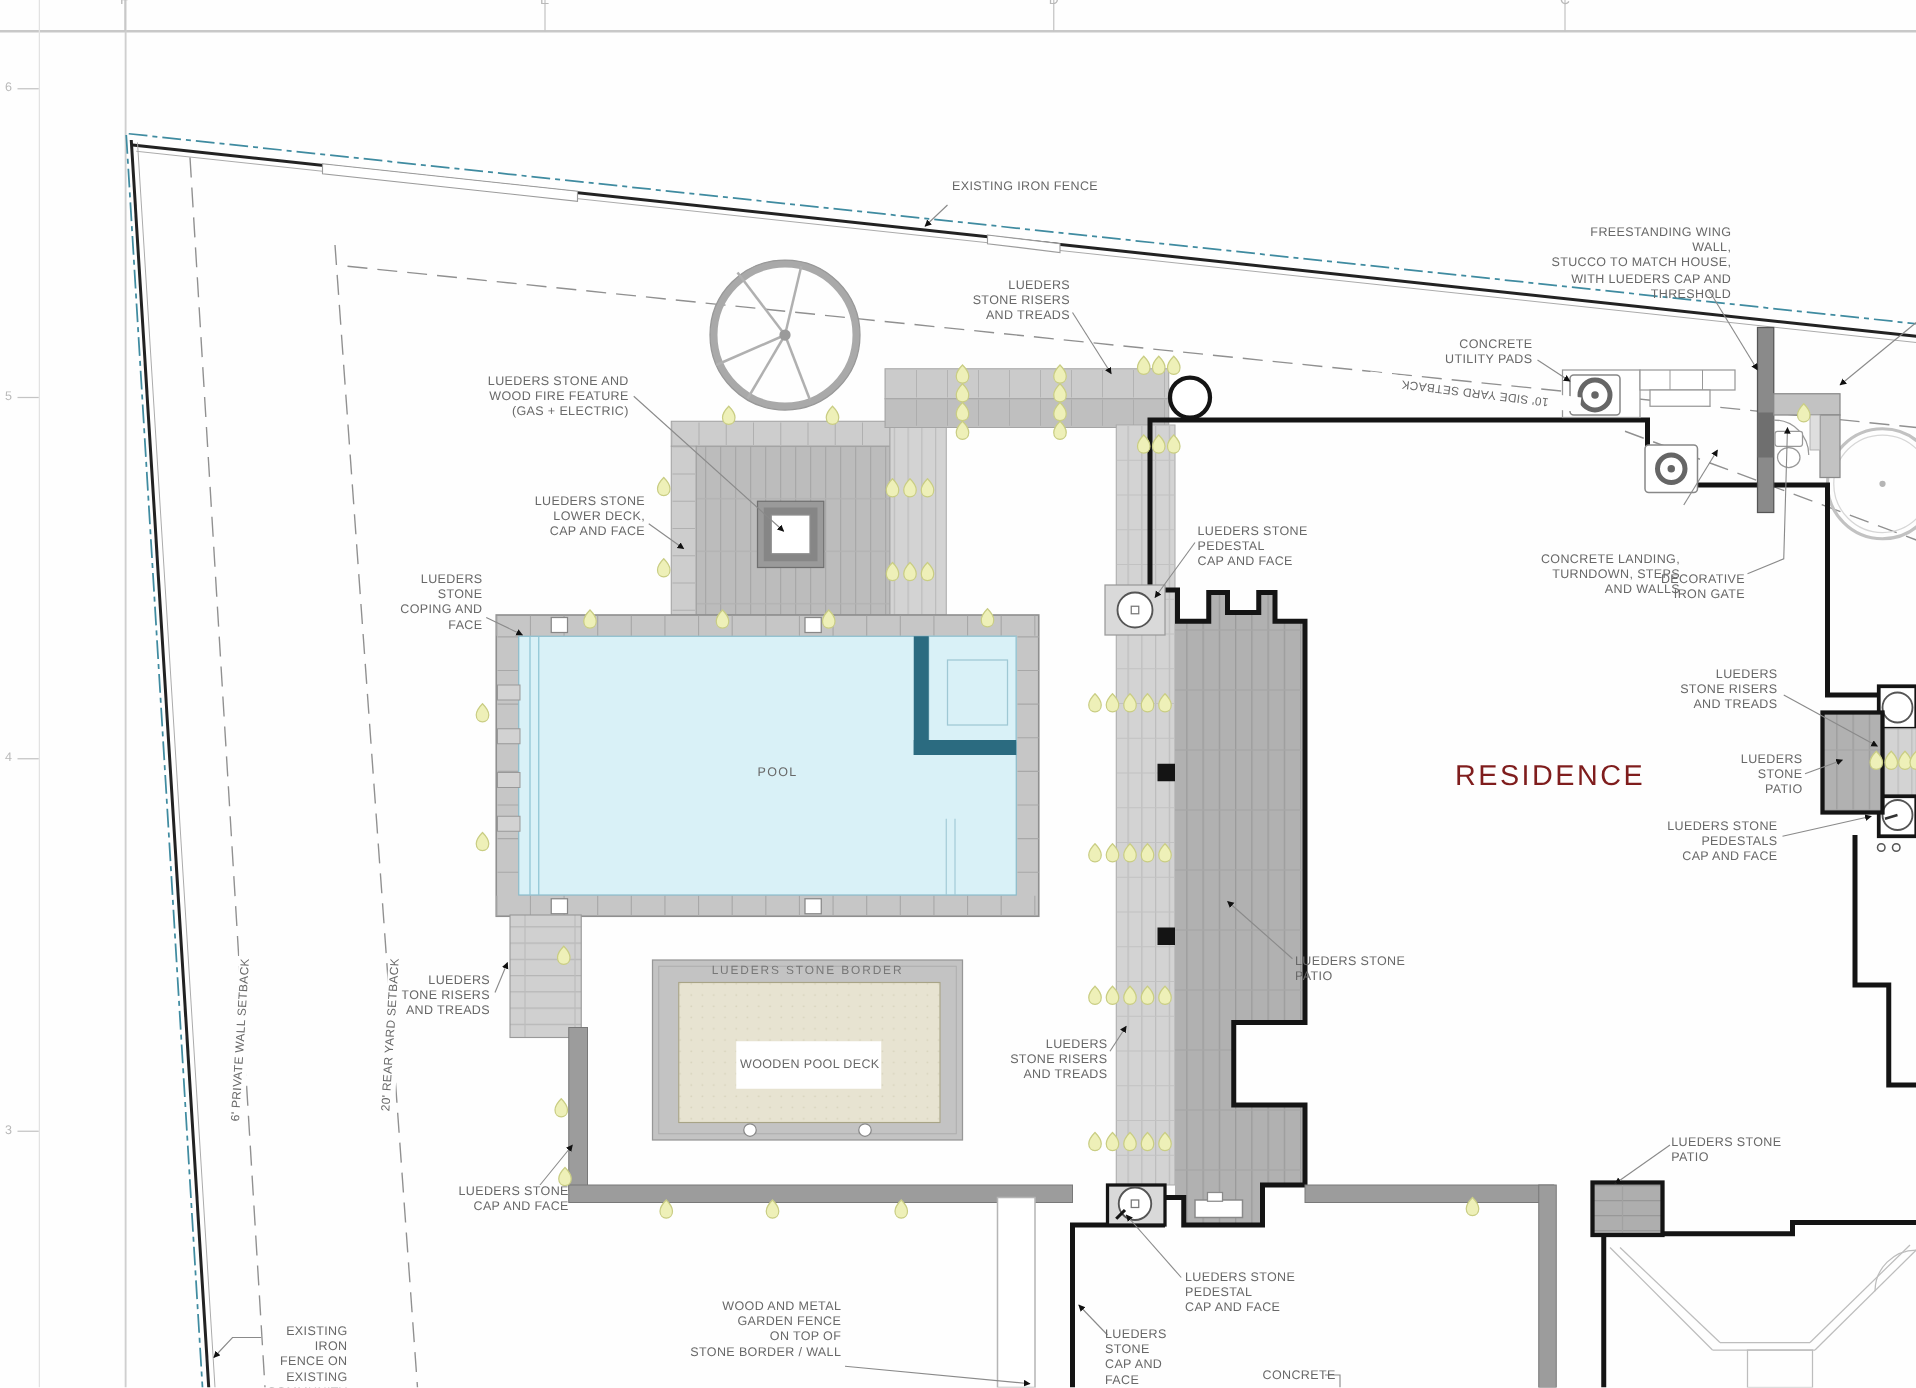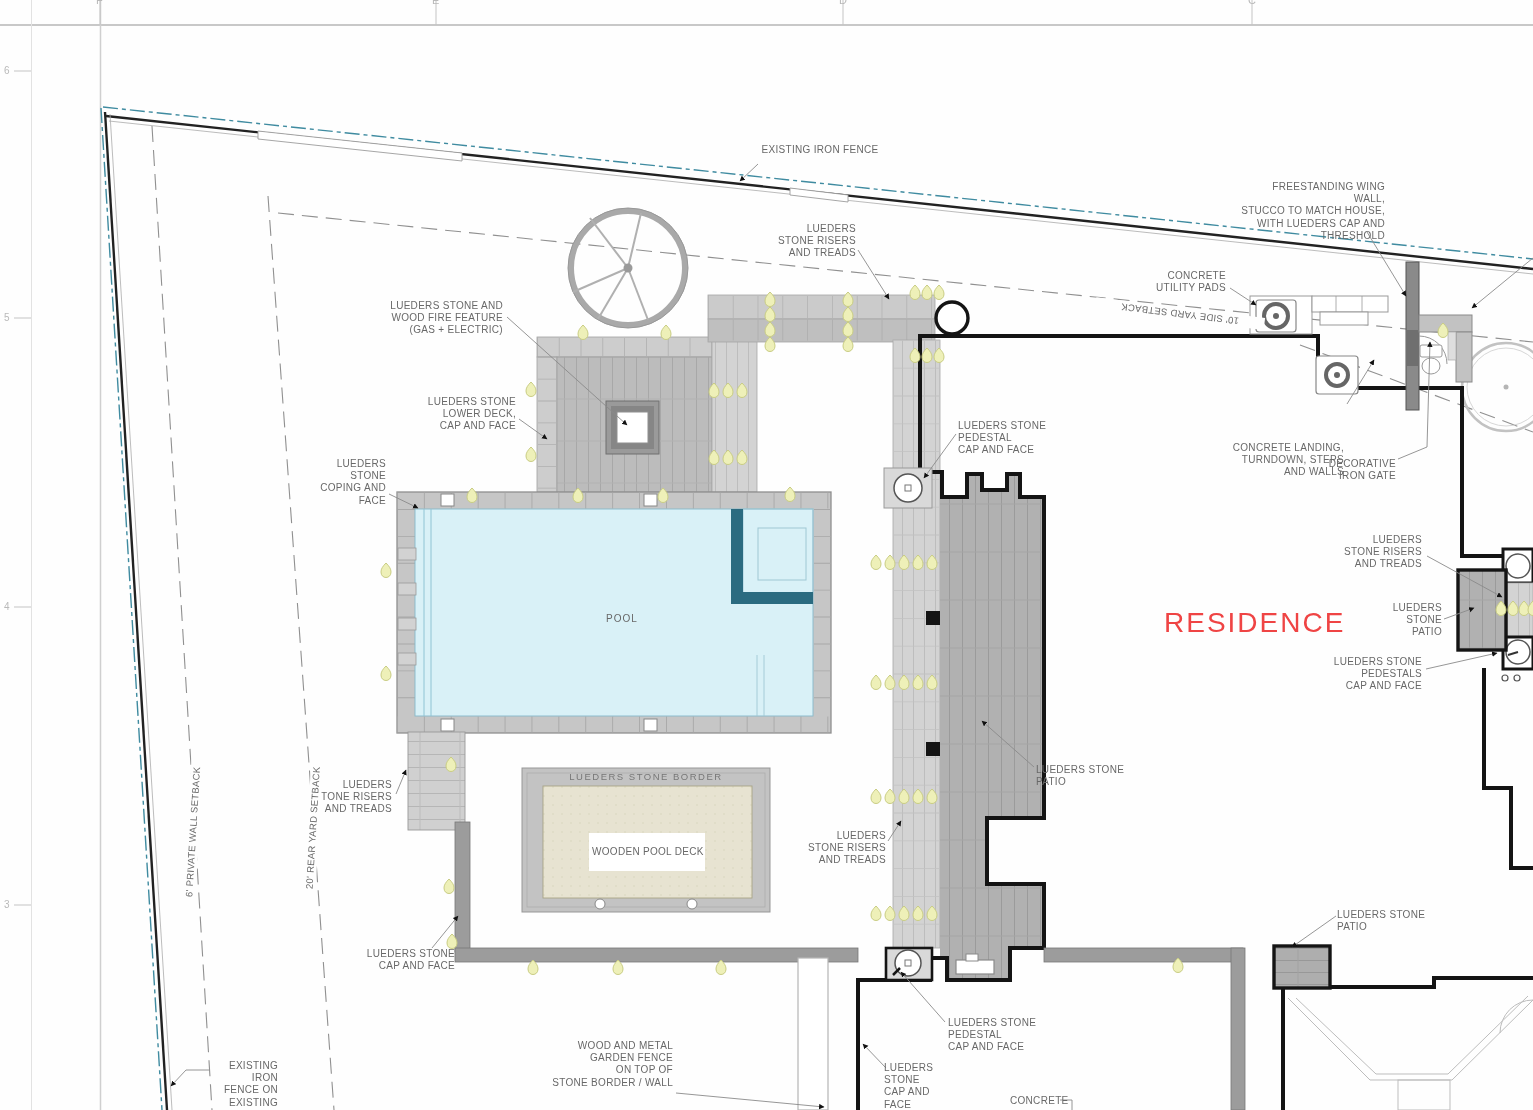"RESIDENCE" .big { color: #ef4444 -> #7f1d1d; font-size: 28px -> 23px }
